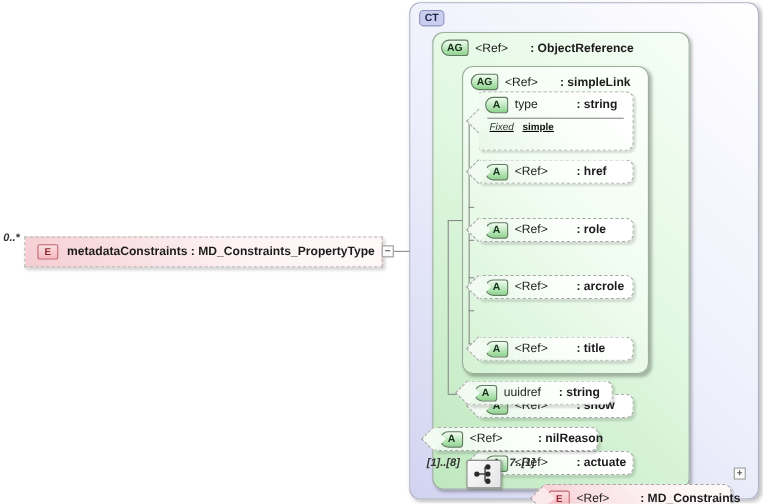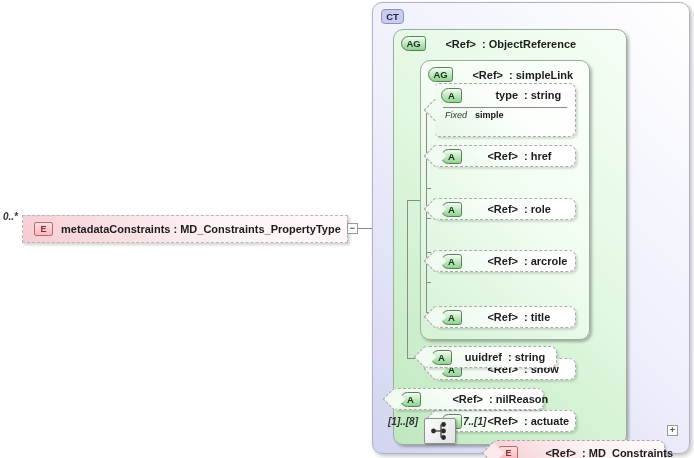"<Ref>" .nm { font-weight: bold -> normal; text-align: right -> none }
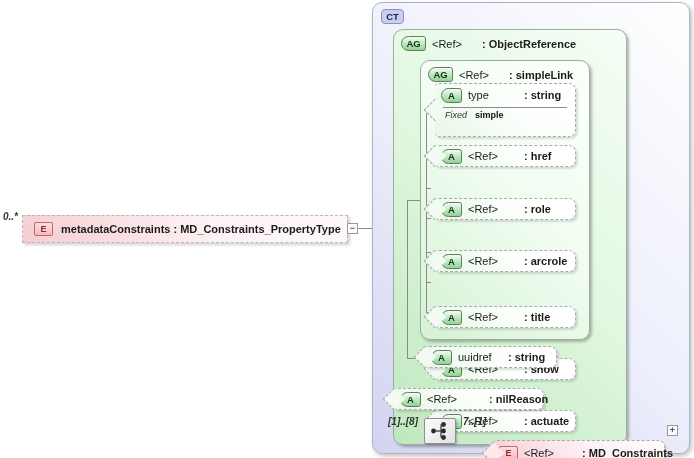"Fixed" .facet { text-decoration: none -> underline }
